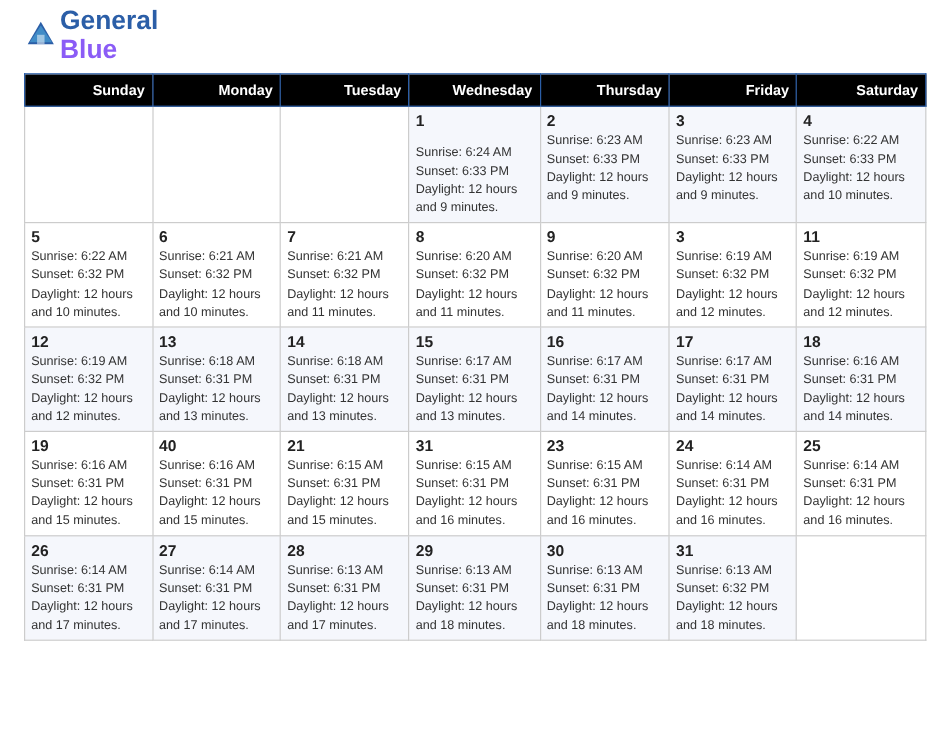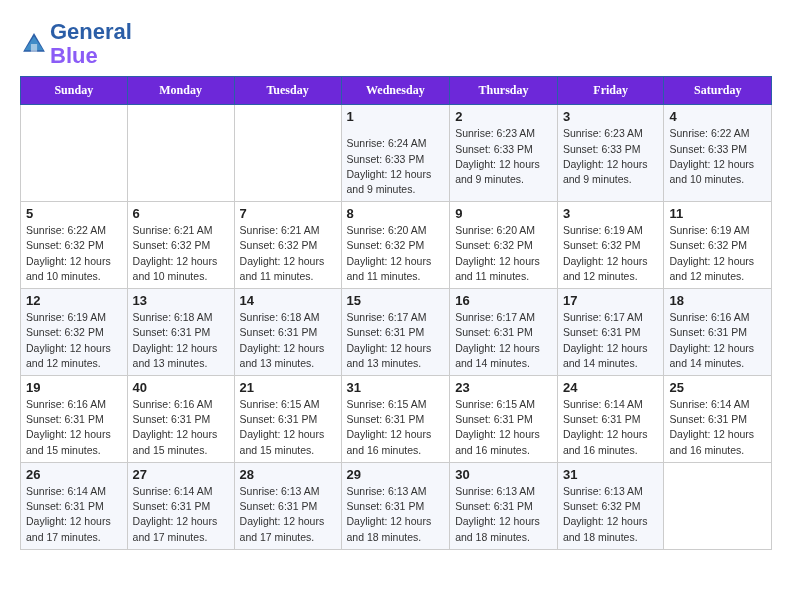"General" .container { padding: 20px 20px 16px 20px -> 5px 20px 16px 20px }
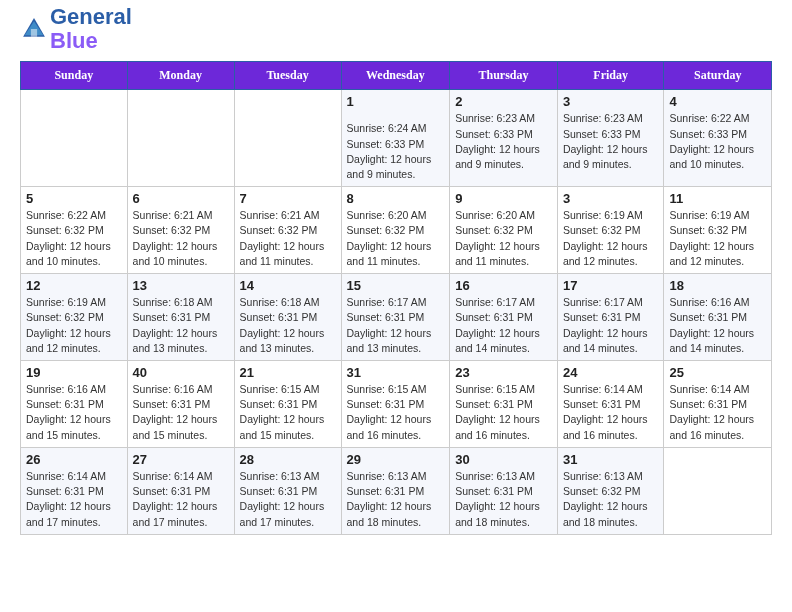"Sunday" thead tr th { background: #6d28d9 -> #000000; font-family: Liberation Serif, serif -> none; text-align: center -> right }
